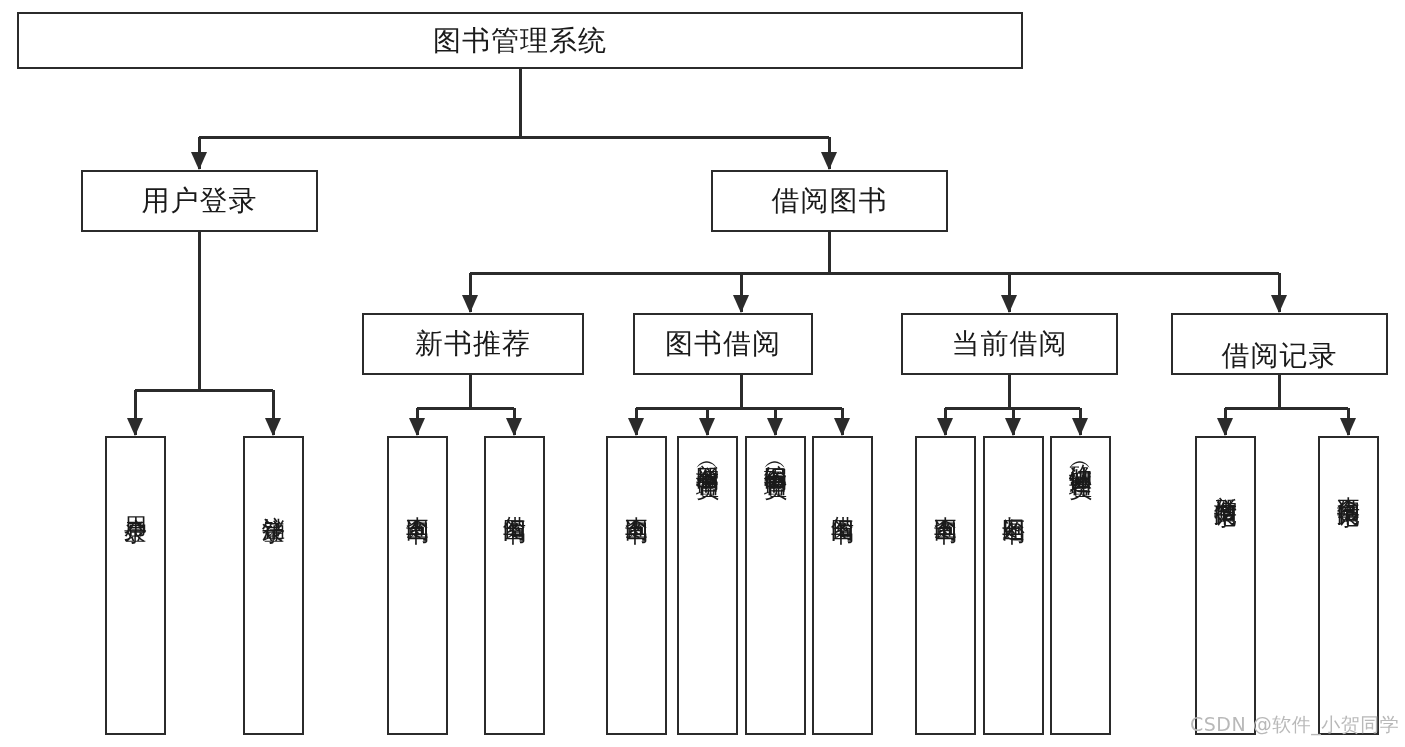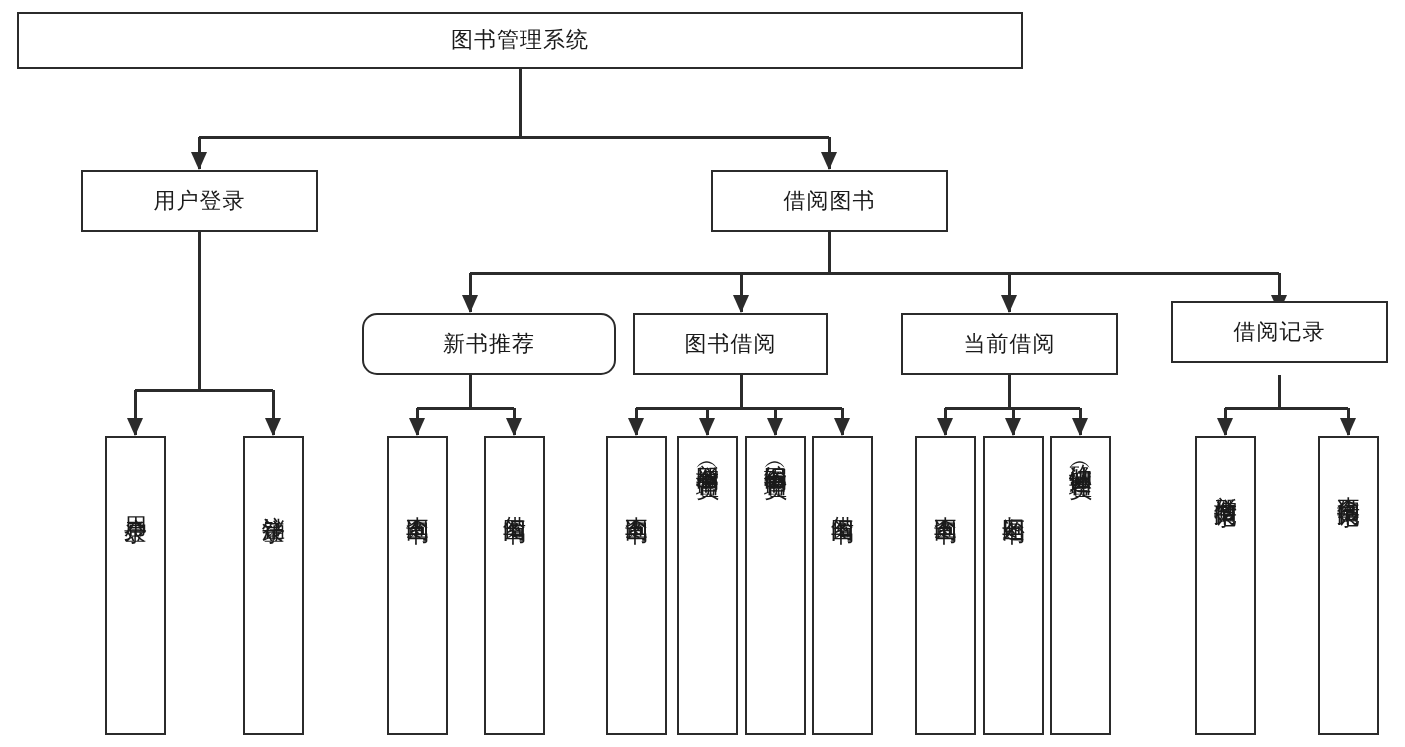"图书管理系统" .node.horizontal { font-size: 22px -> 28px }
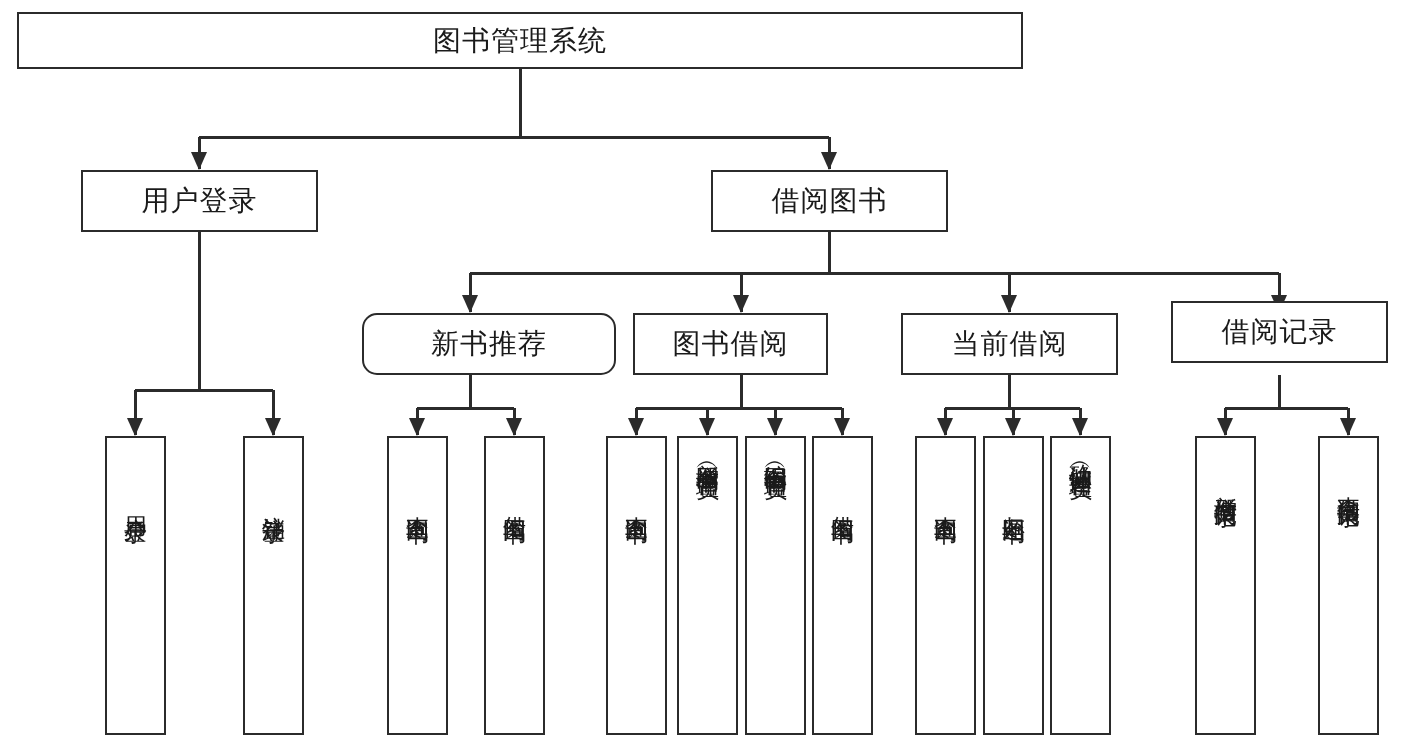"新书推荐" div.node { border-radius: 15px -> none; width: 254px -> 222px }
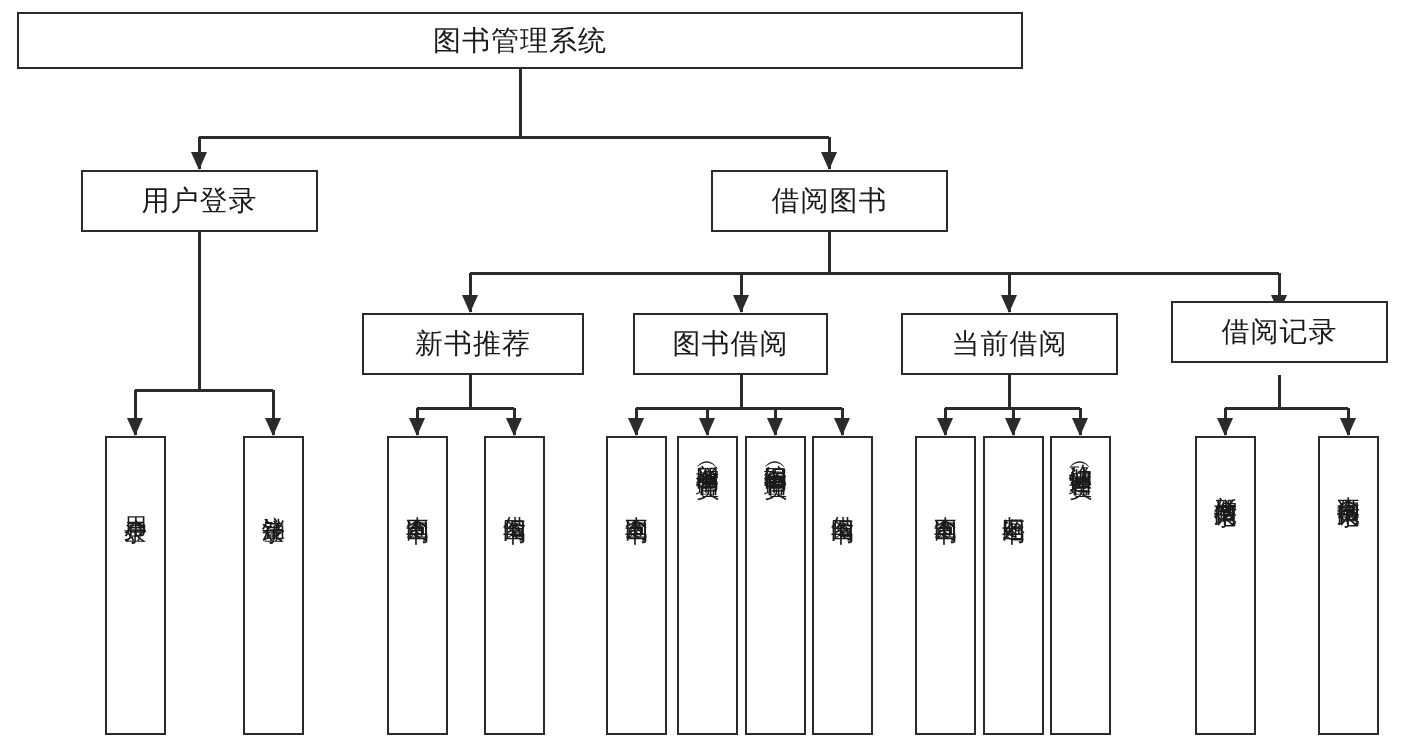"图书借阅" div.node { width: 195px -> 180px }
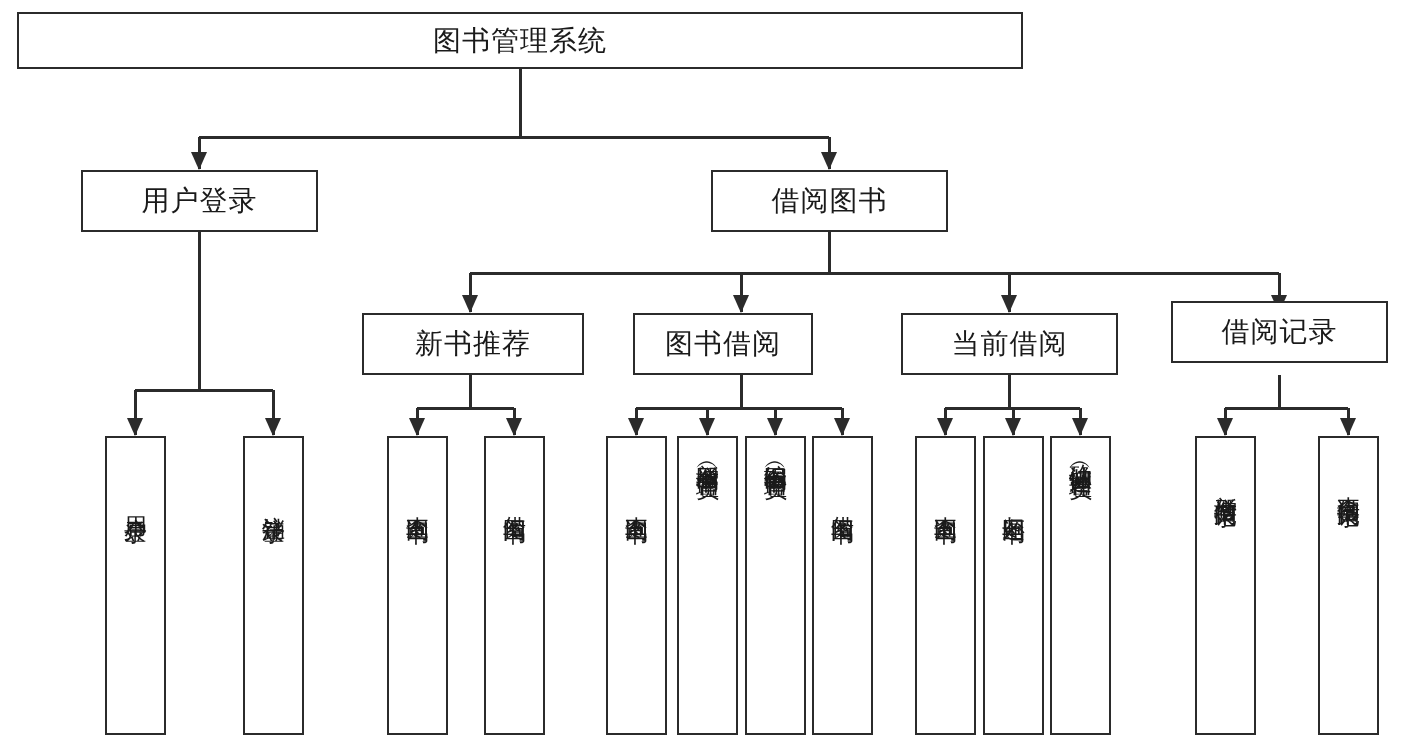"借阅记录" div.node { align-items: none -> flex-end; top: 301px -> 313px }
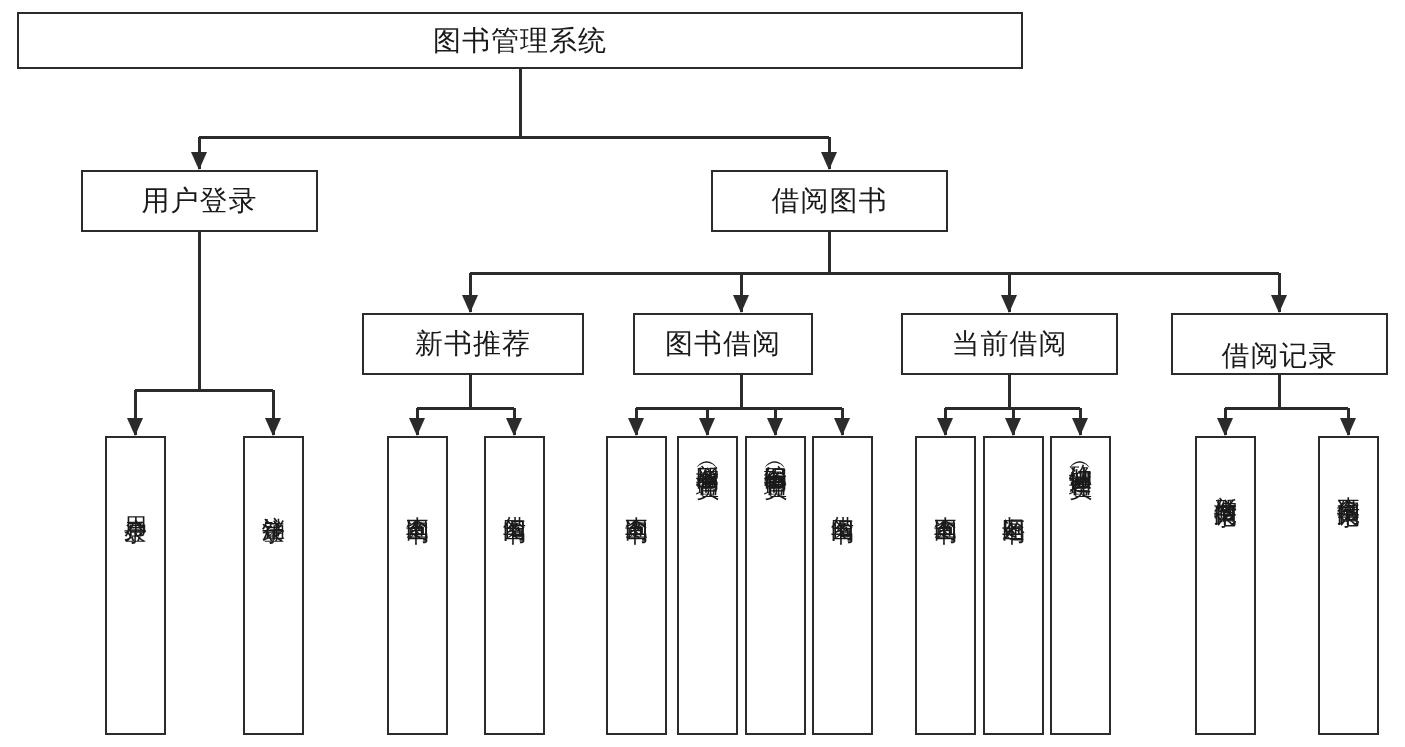"CSDN @软件_小贺同学" div { html: none -> <div>CSDN @软件_小贺同学</div> }
